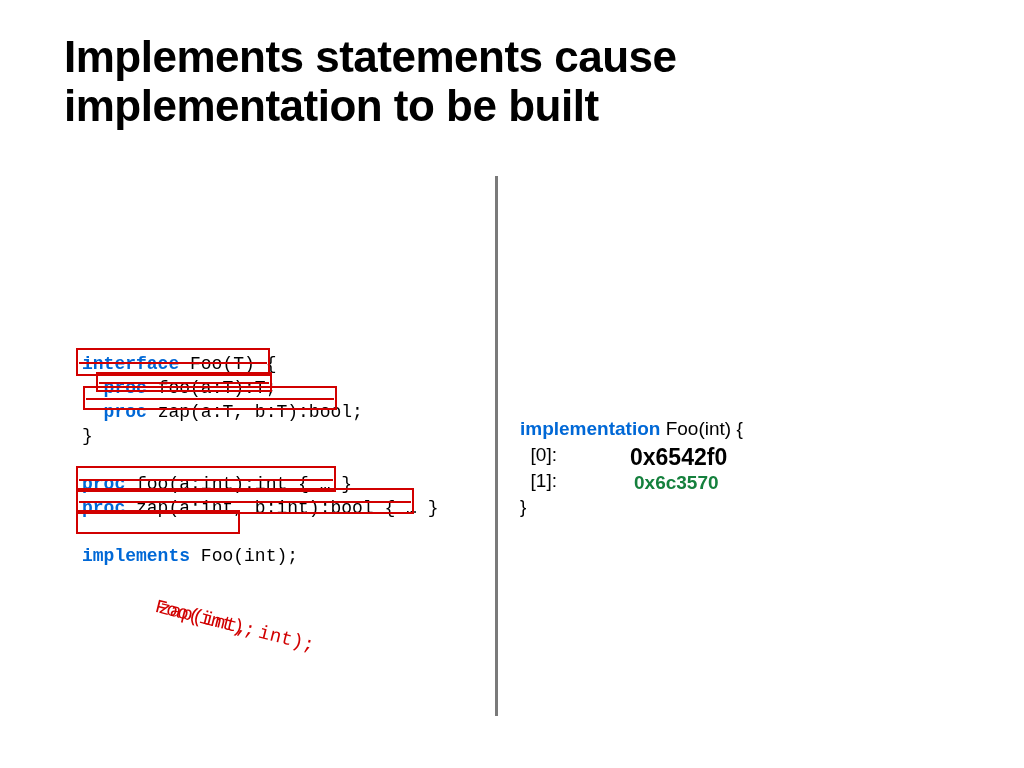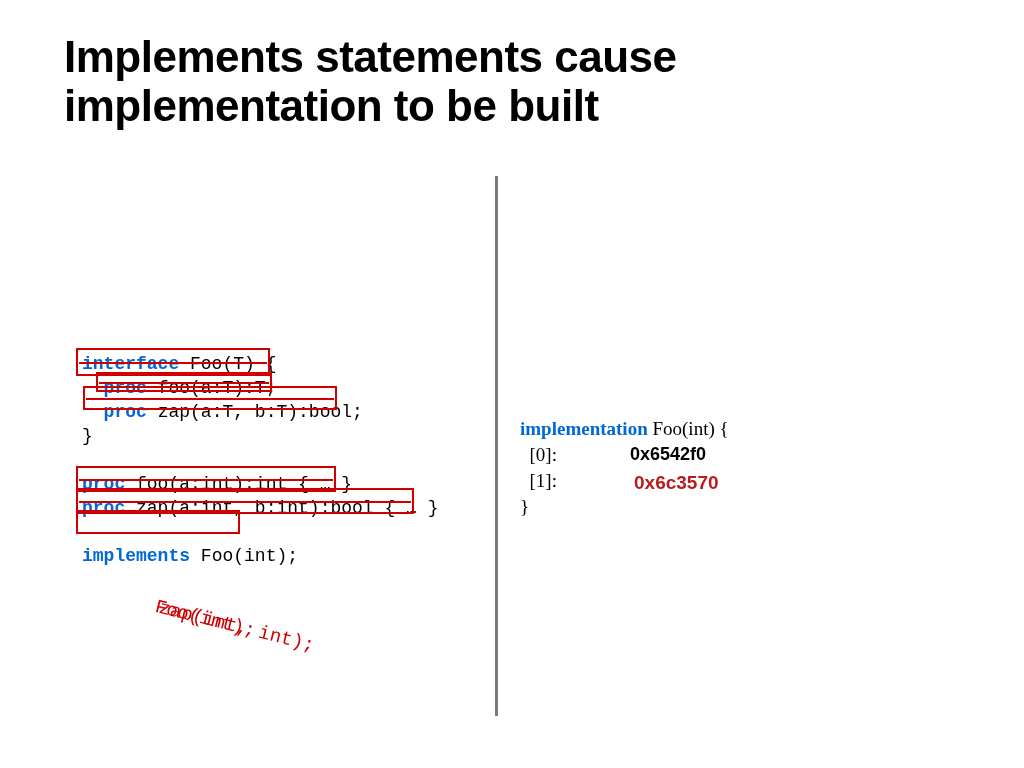"implementation Foo(int) { [0]: [1]:" .code-right { font-family: Liberation Serif, serif -> Liberation Sans, sans-serif }
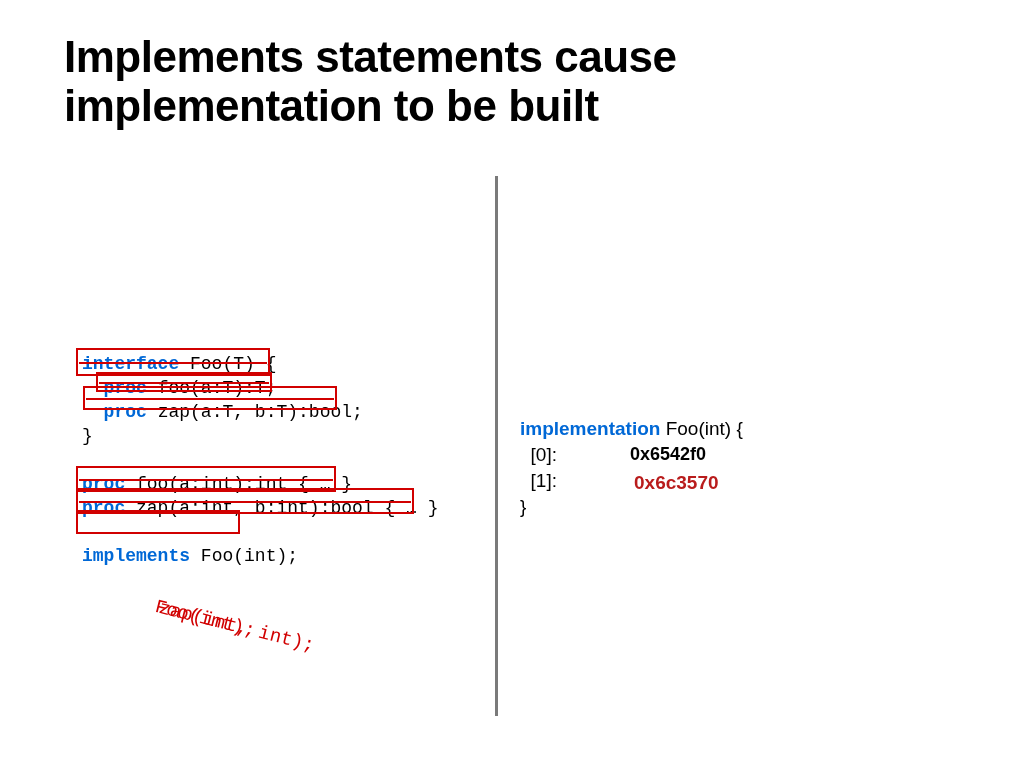"0x6542f0" .addr0 { font-size: 18px -> 23px }
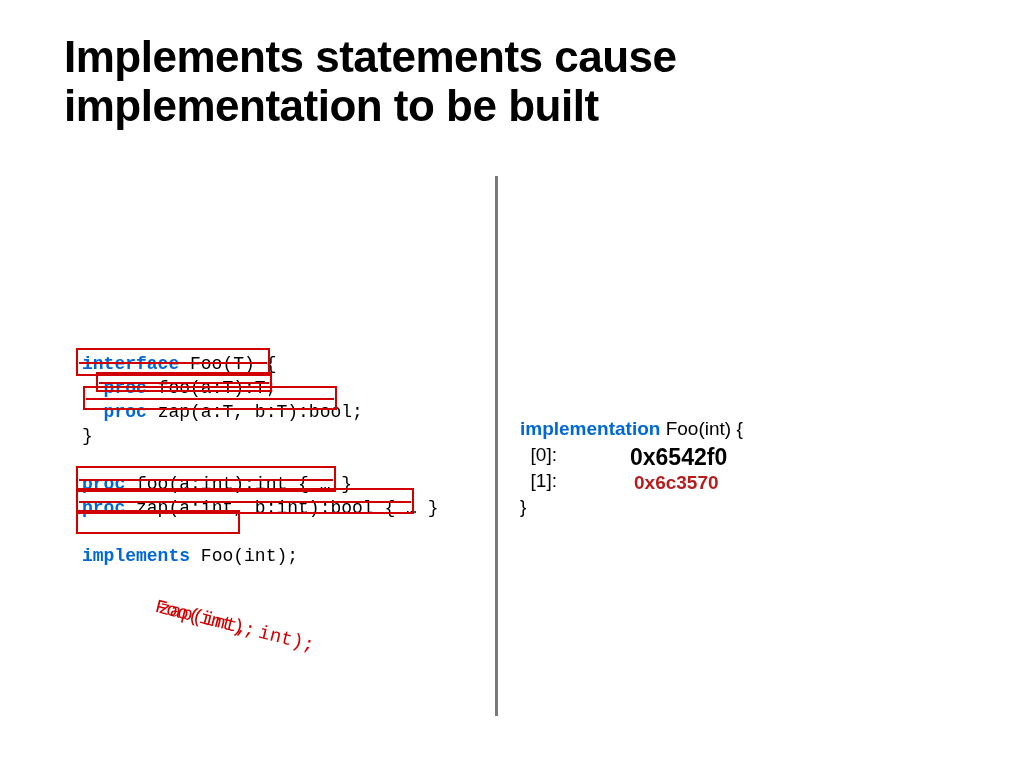"0x6c3570" .addr1 { color: #b91c1c -> #15803d }
